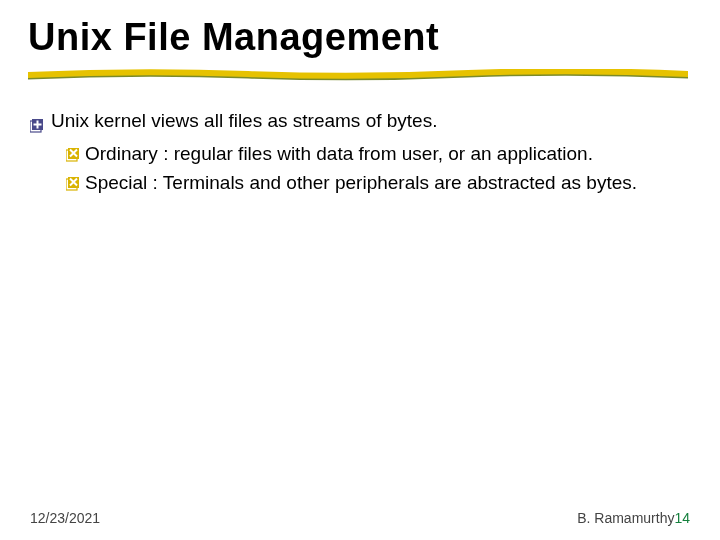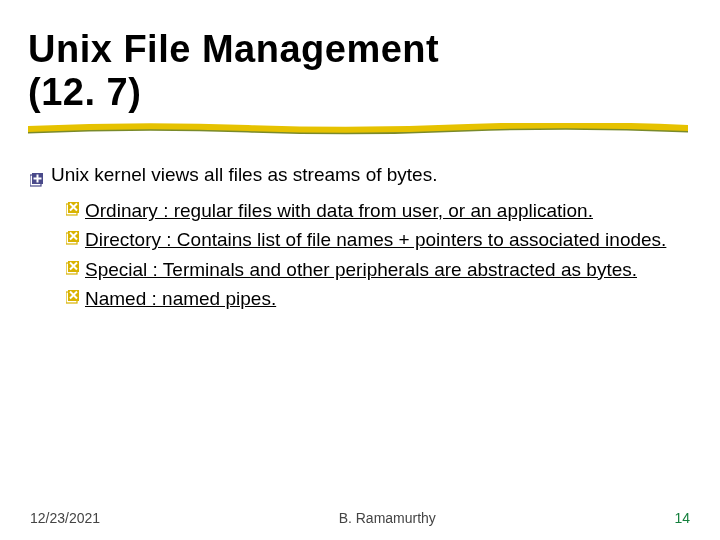"Unix File Management" .slide { padding: 28px 28px 0 28px -> 16px 28px 0 28px }
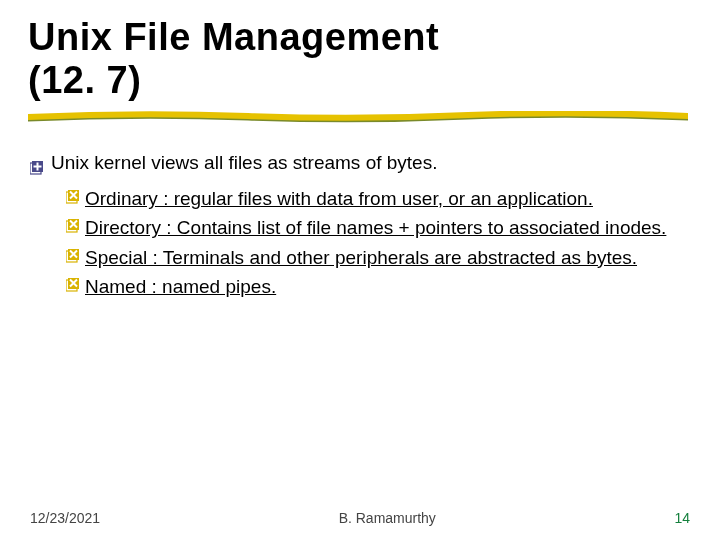"(12. 7)" div { html: <div>(12. 7)</div> -> none }
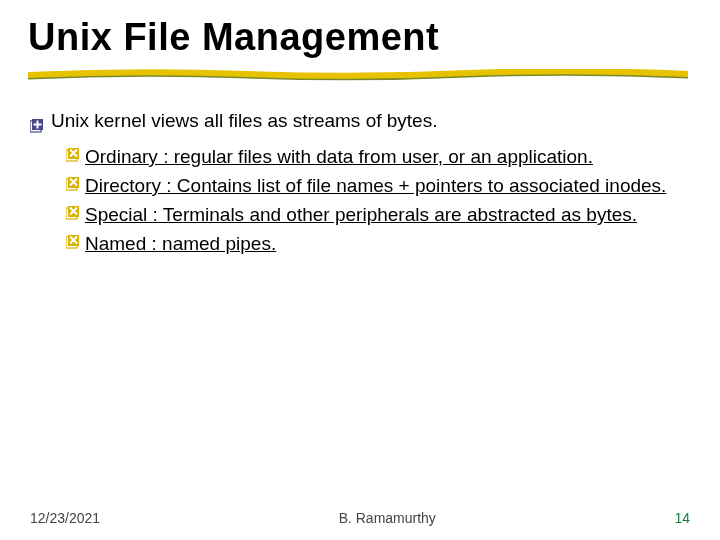"Ordinary : regular files with" .b2-row { align-items: flex-end -> center; text-decoration: underline -> none }
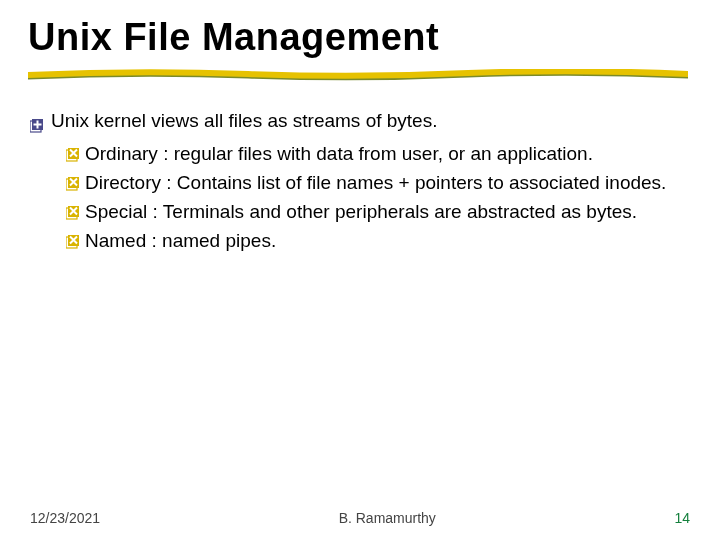"Directory : Contains list of" div.b2 { html: <div> <div> <span> <svg> <rect></rect> <rect></rect> <path></path> </svg> </span> <span>Directory : Contains list of file names + pointers to associated inodes.</span> </div> </div> -> none }
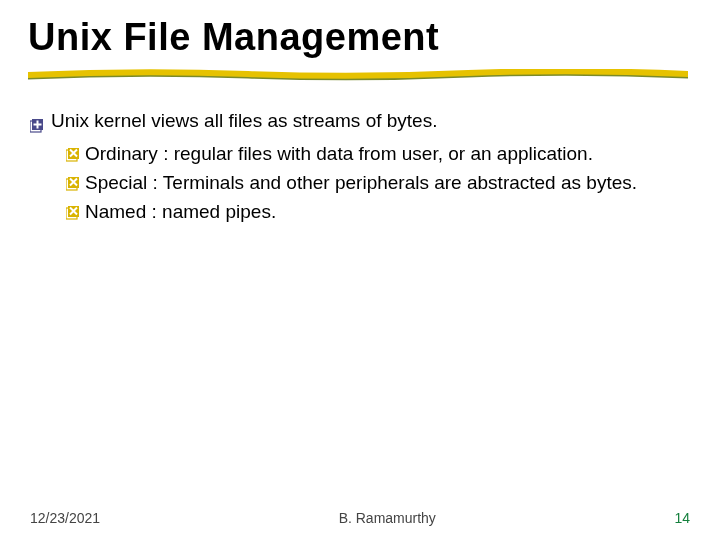"Named : named pipes." div.b2 { html: <div> <div> <span> <svg> <rect></rect> <rect></rect> <path></path> </svg> </span> <span>Named : named pipes.</span> </div> </div> -> none }
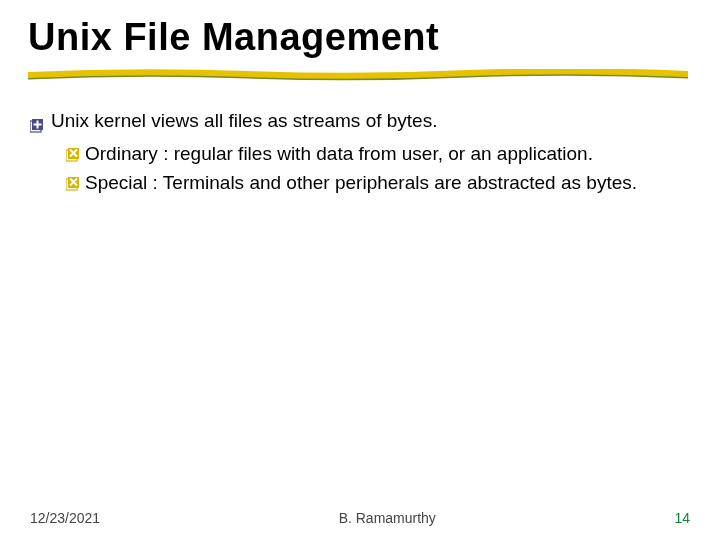"B. Ramamurthy" .footer .author { text-align: center -> right }
